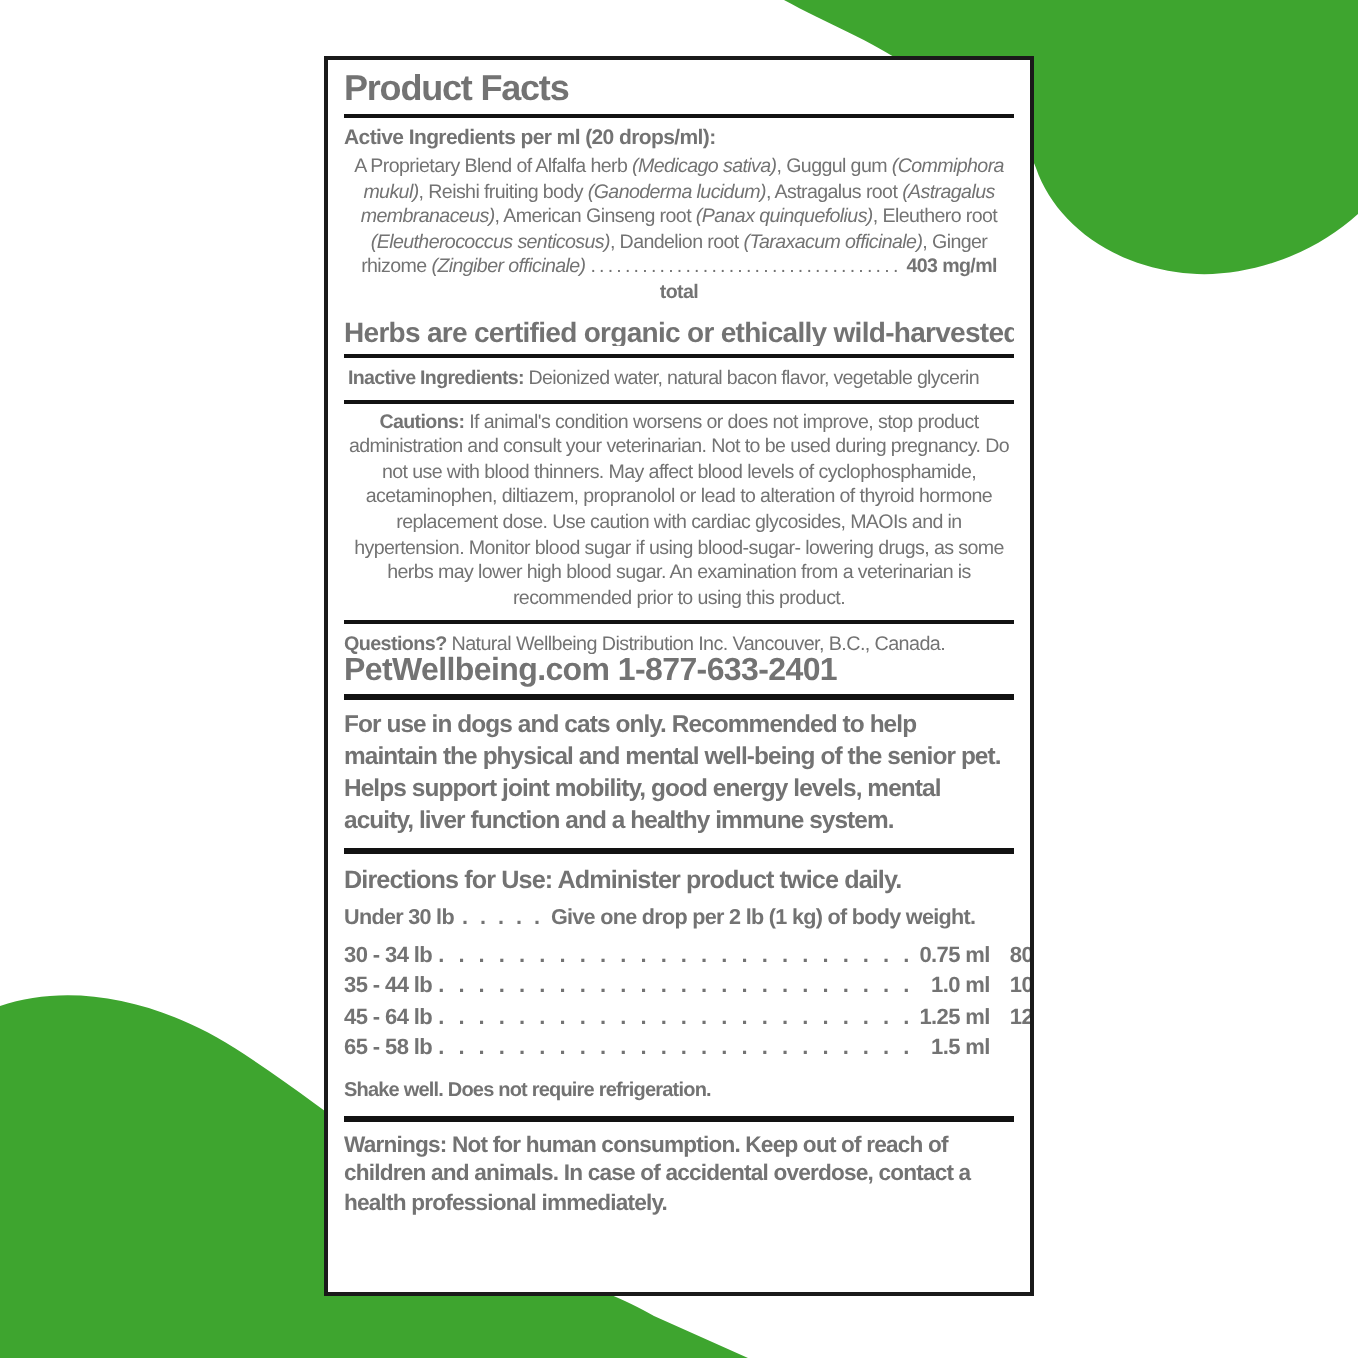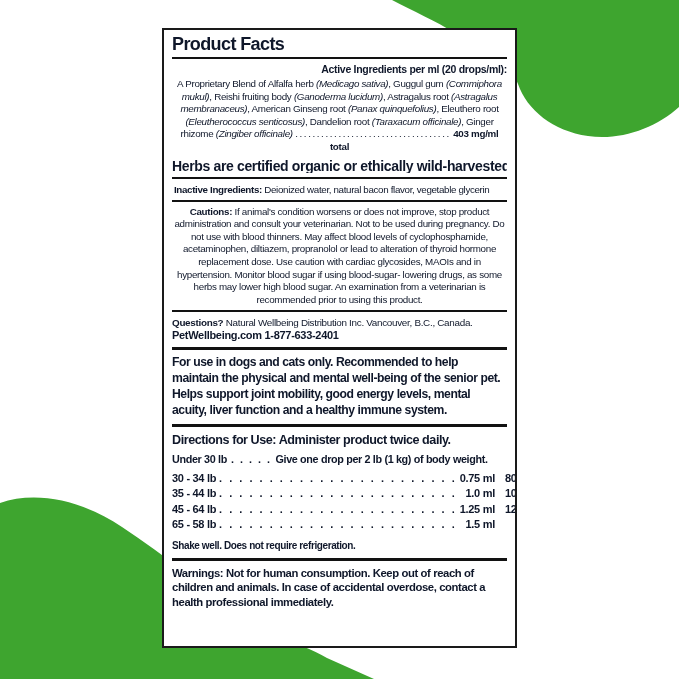"Product Facts" .stage { color: #0f172a -> #737373 }
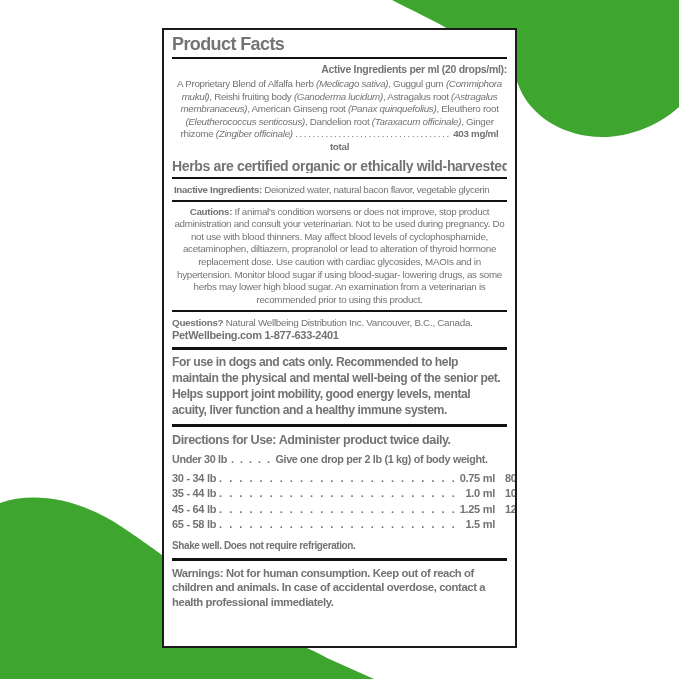"Active Ingredients per ml (20" .head-sm { text-align: right -> none }
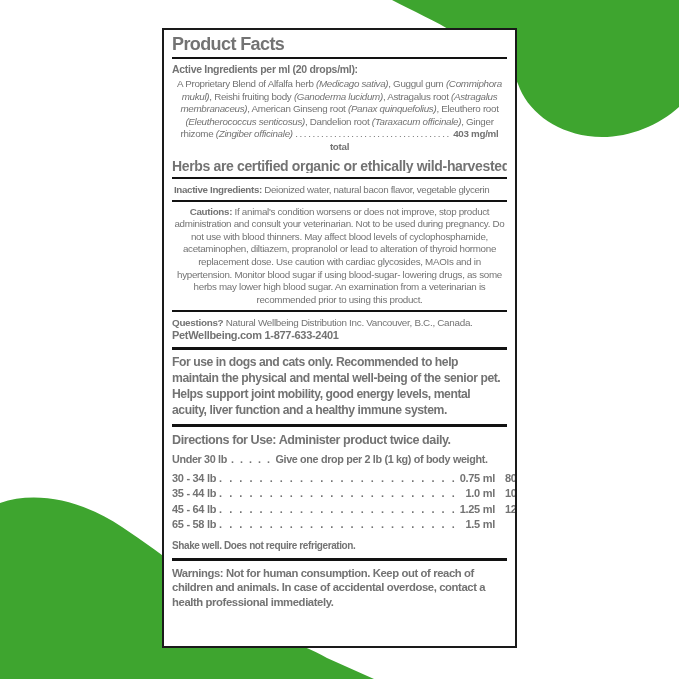"PetWellbeing.com 1-877-633-2401" .questions-line2 { font-size: 11px -> 16px }
